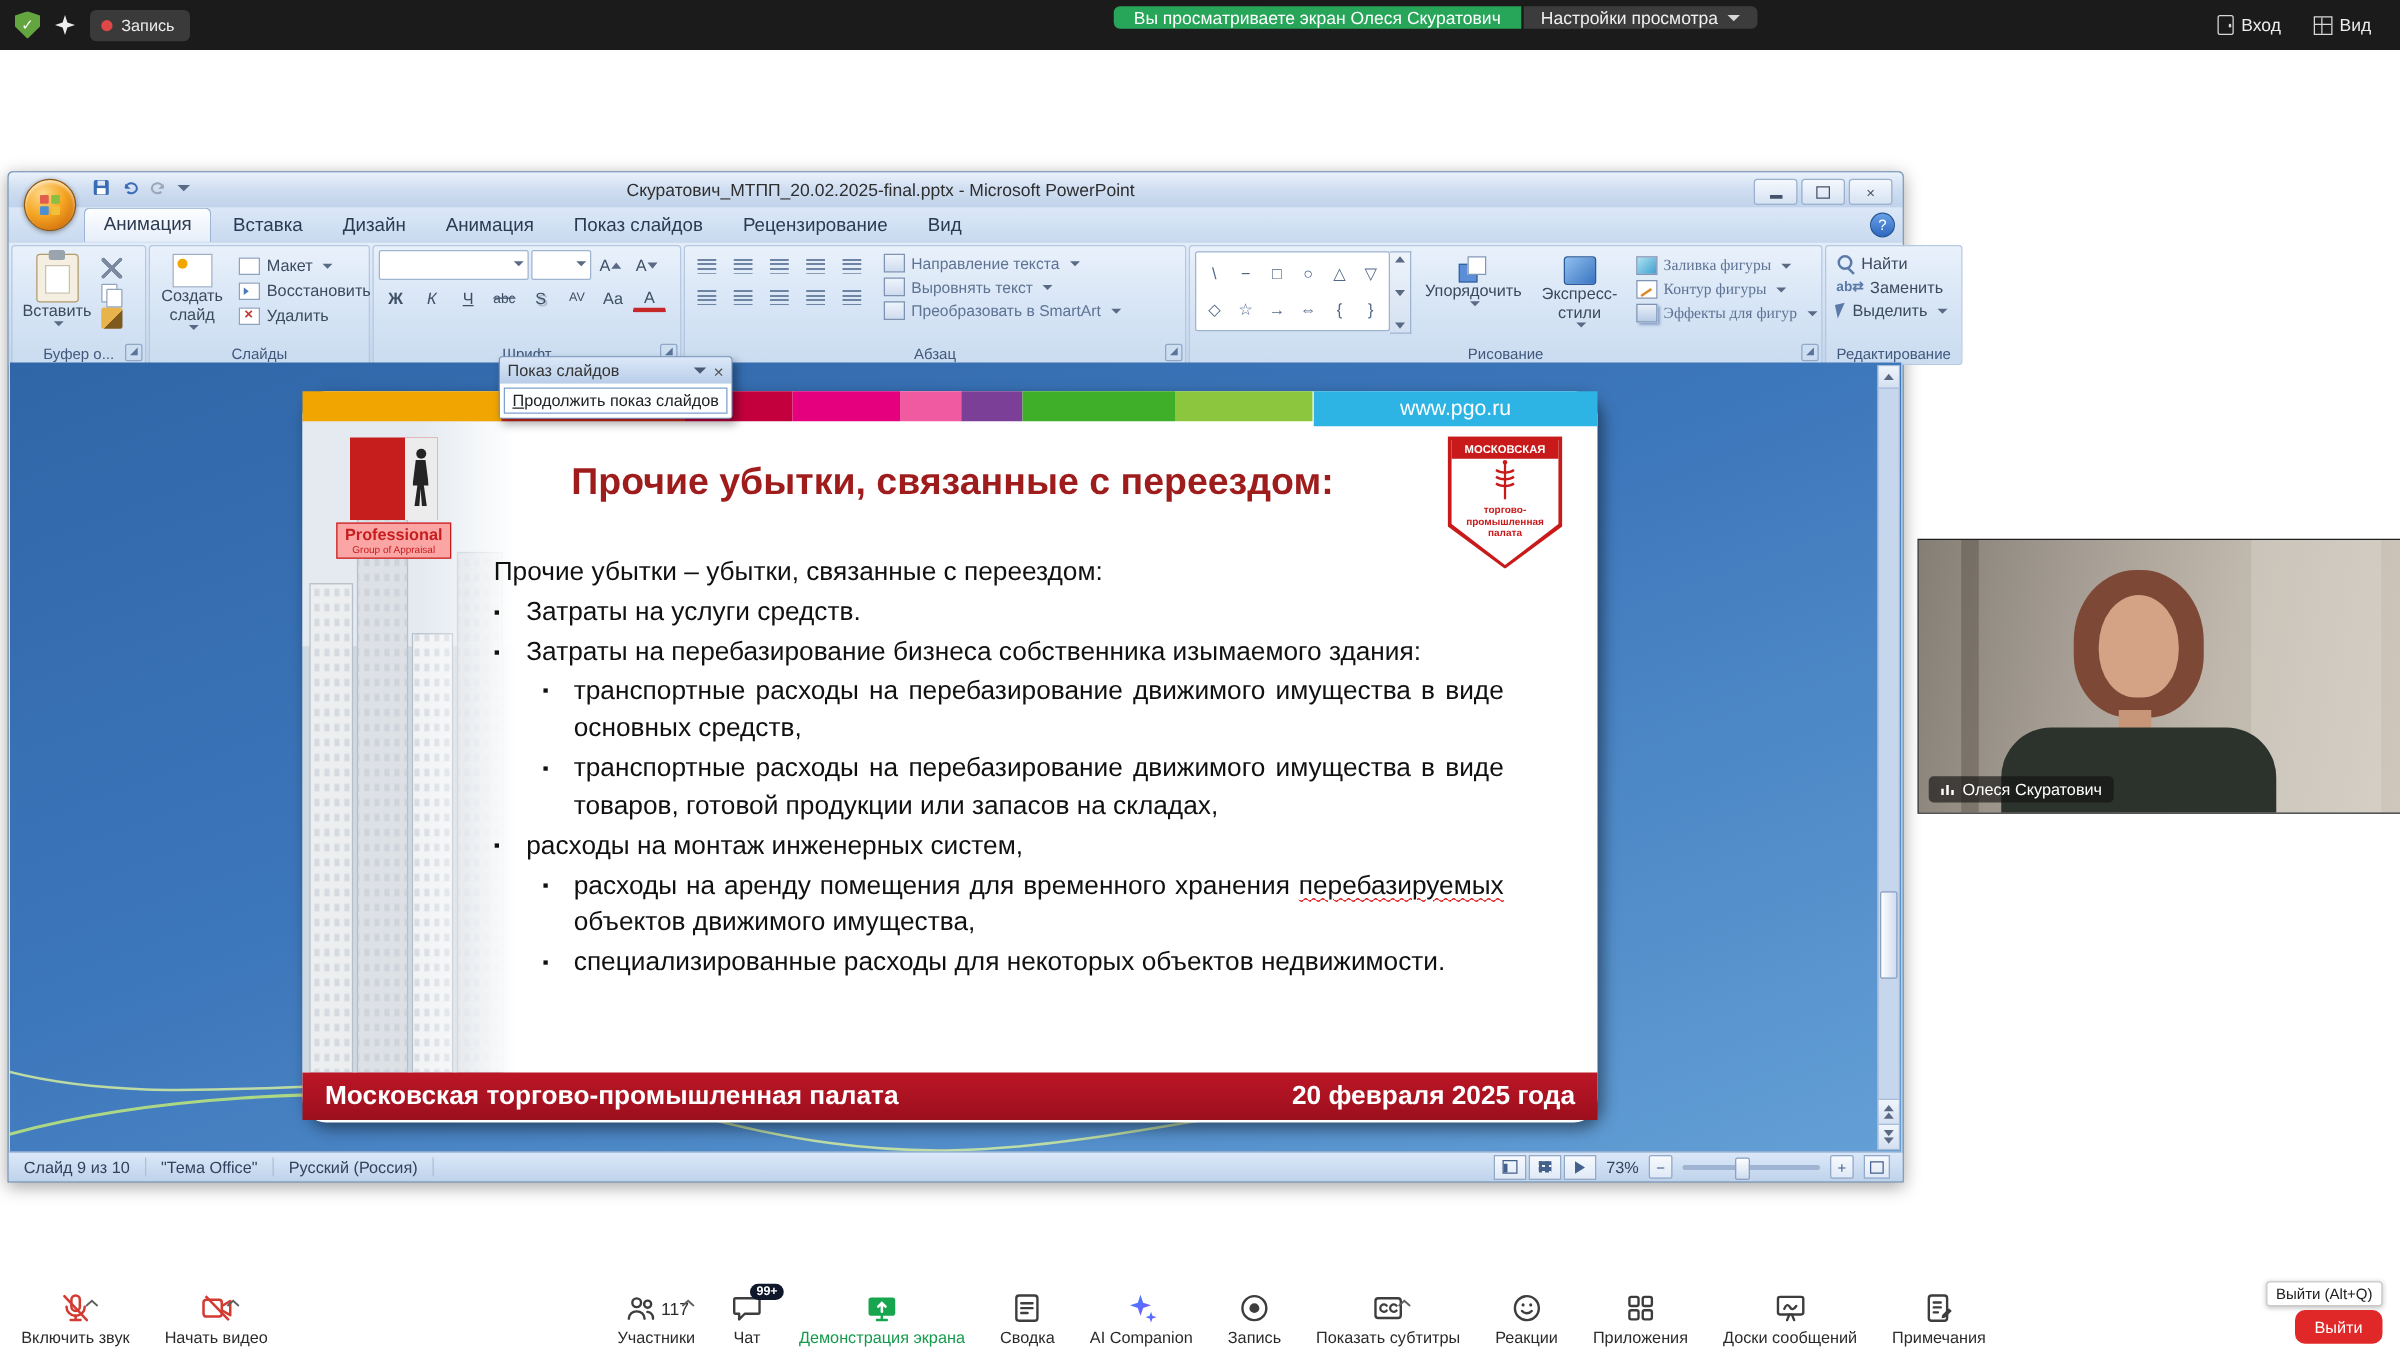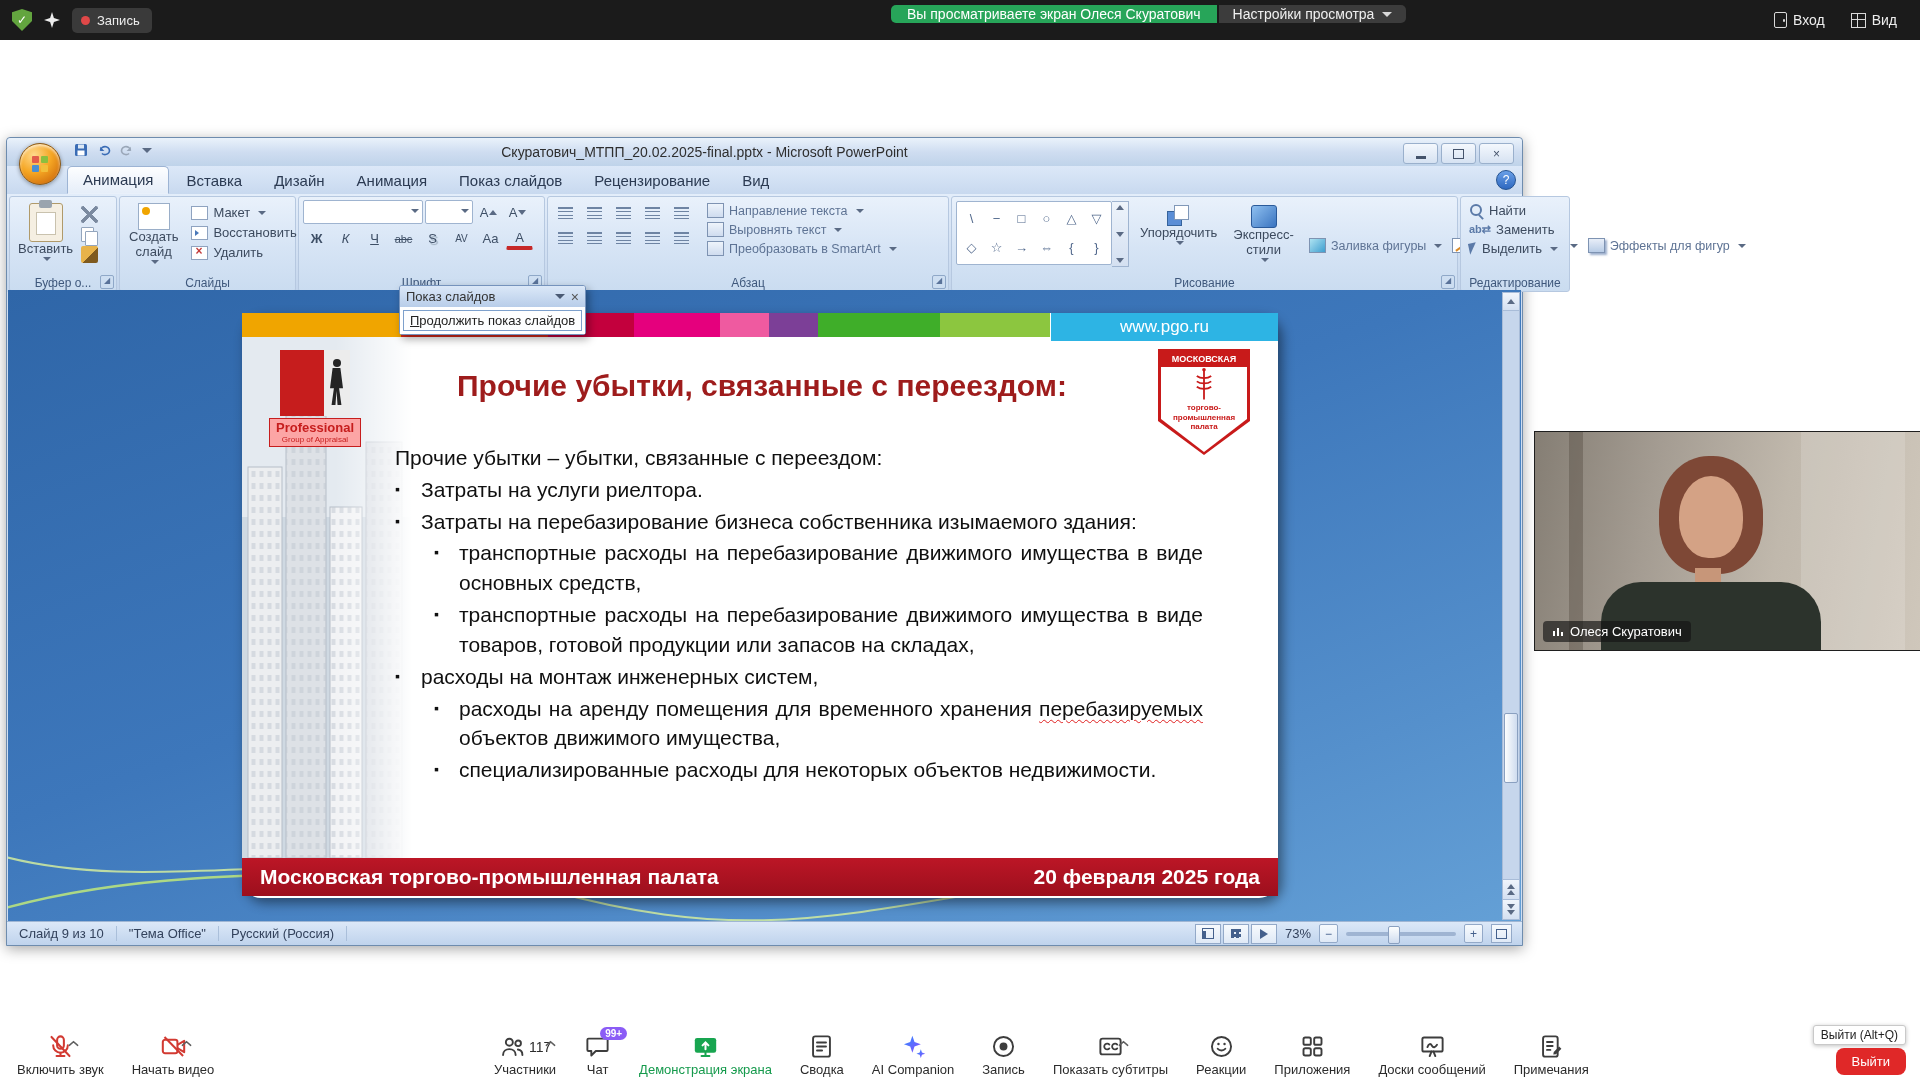"Заливка фигуры" div { flex-direction: row -> column; font-family: none -> Liberation Serif, serif }
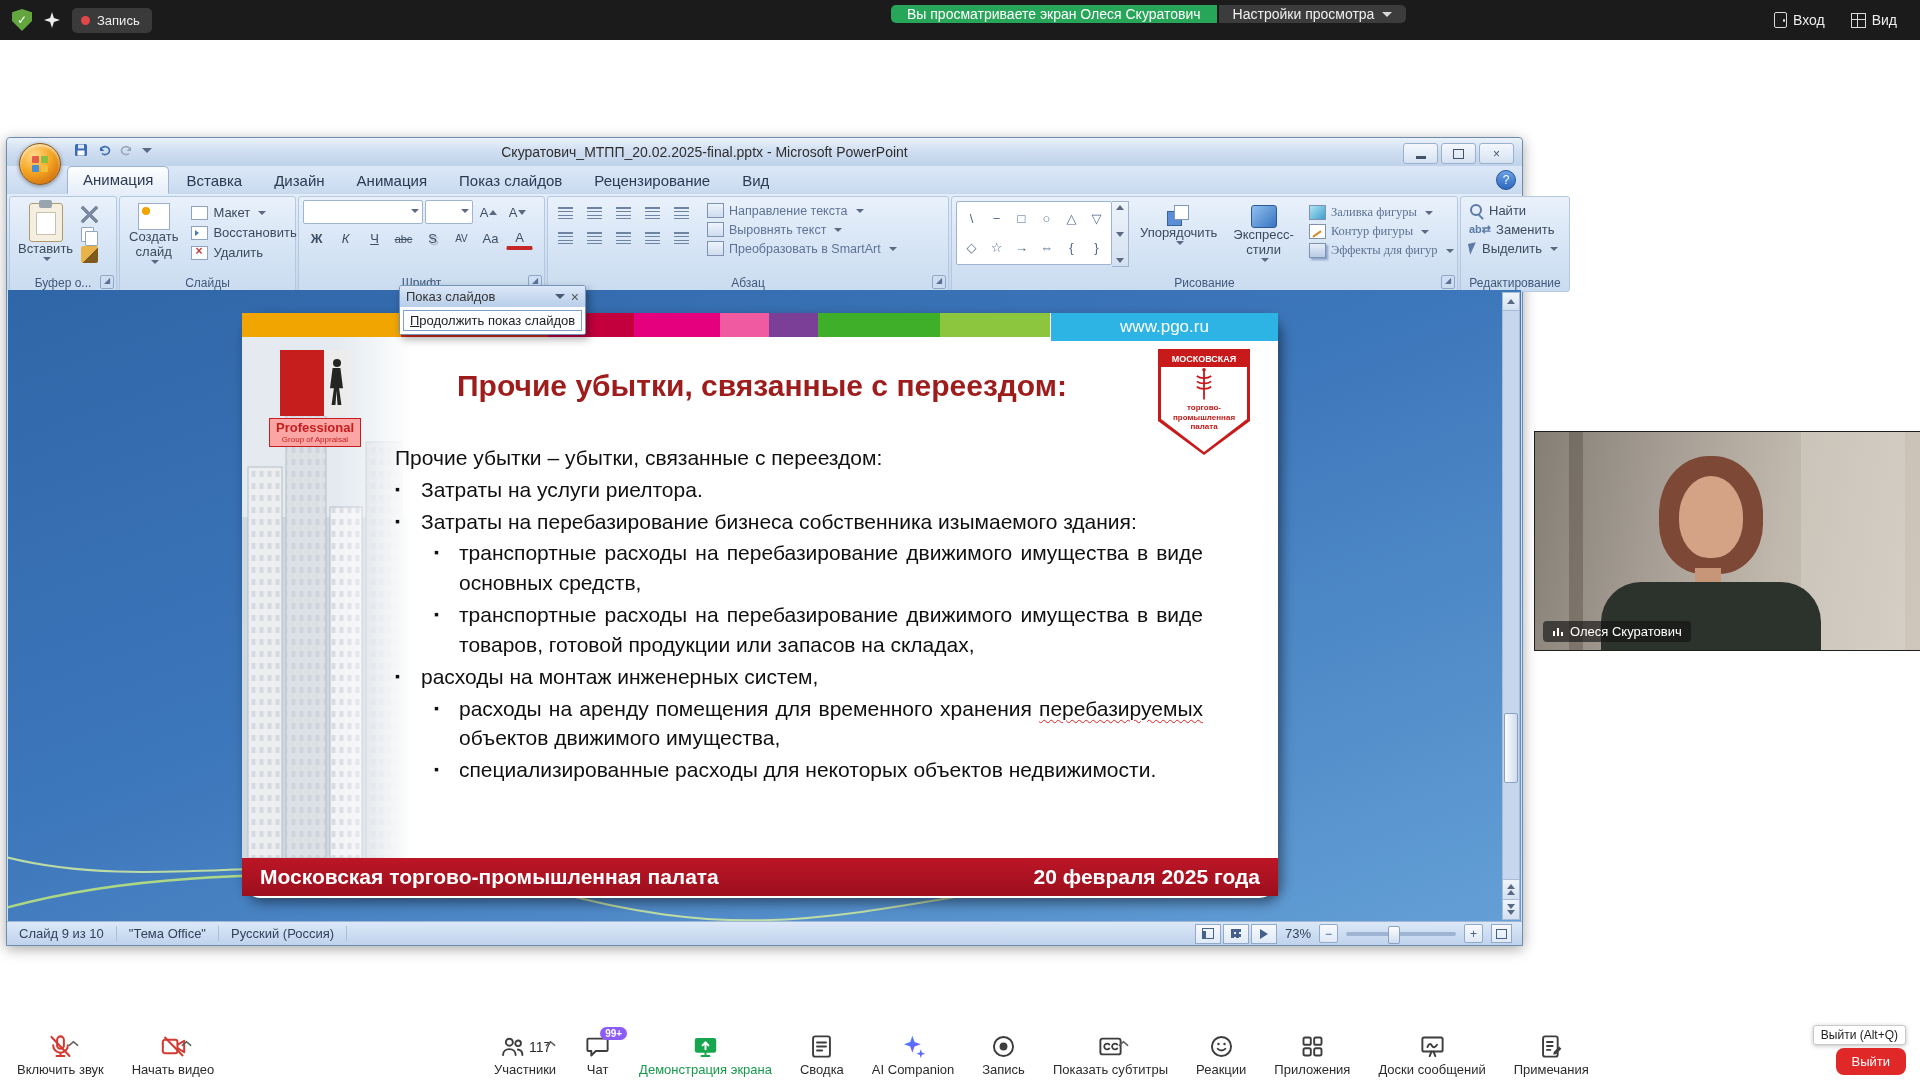"Затраты на услуги риелтора." div.btext { text: риелтора -> средств }
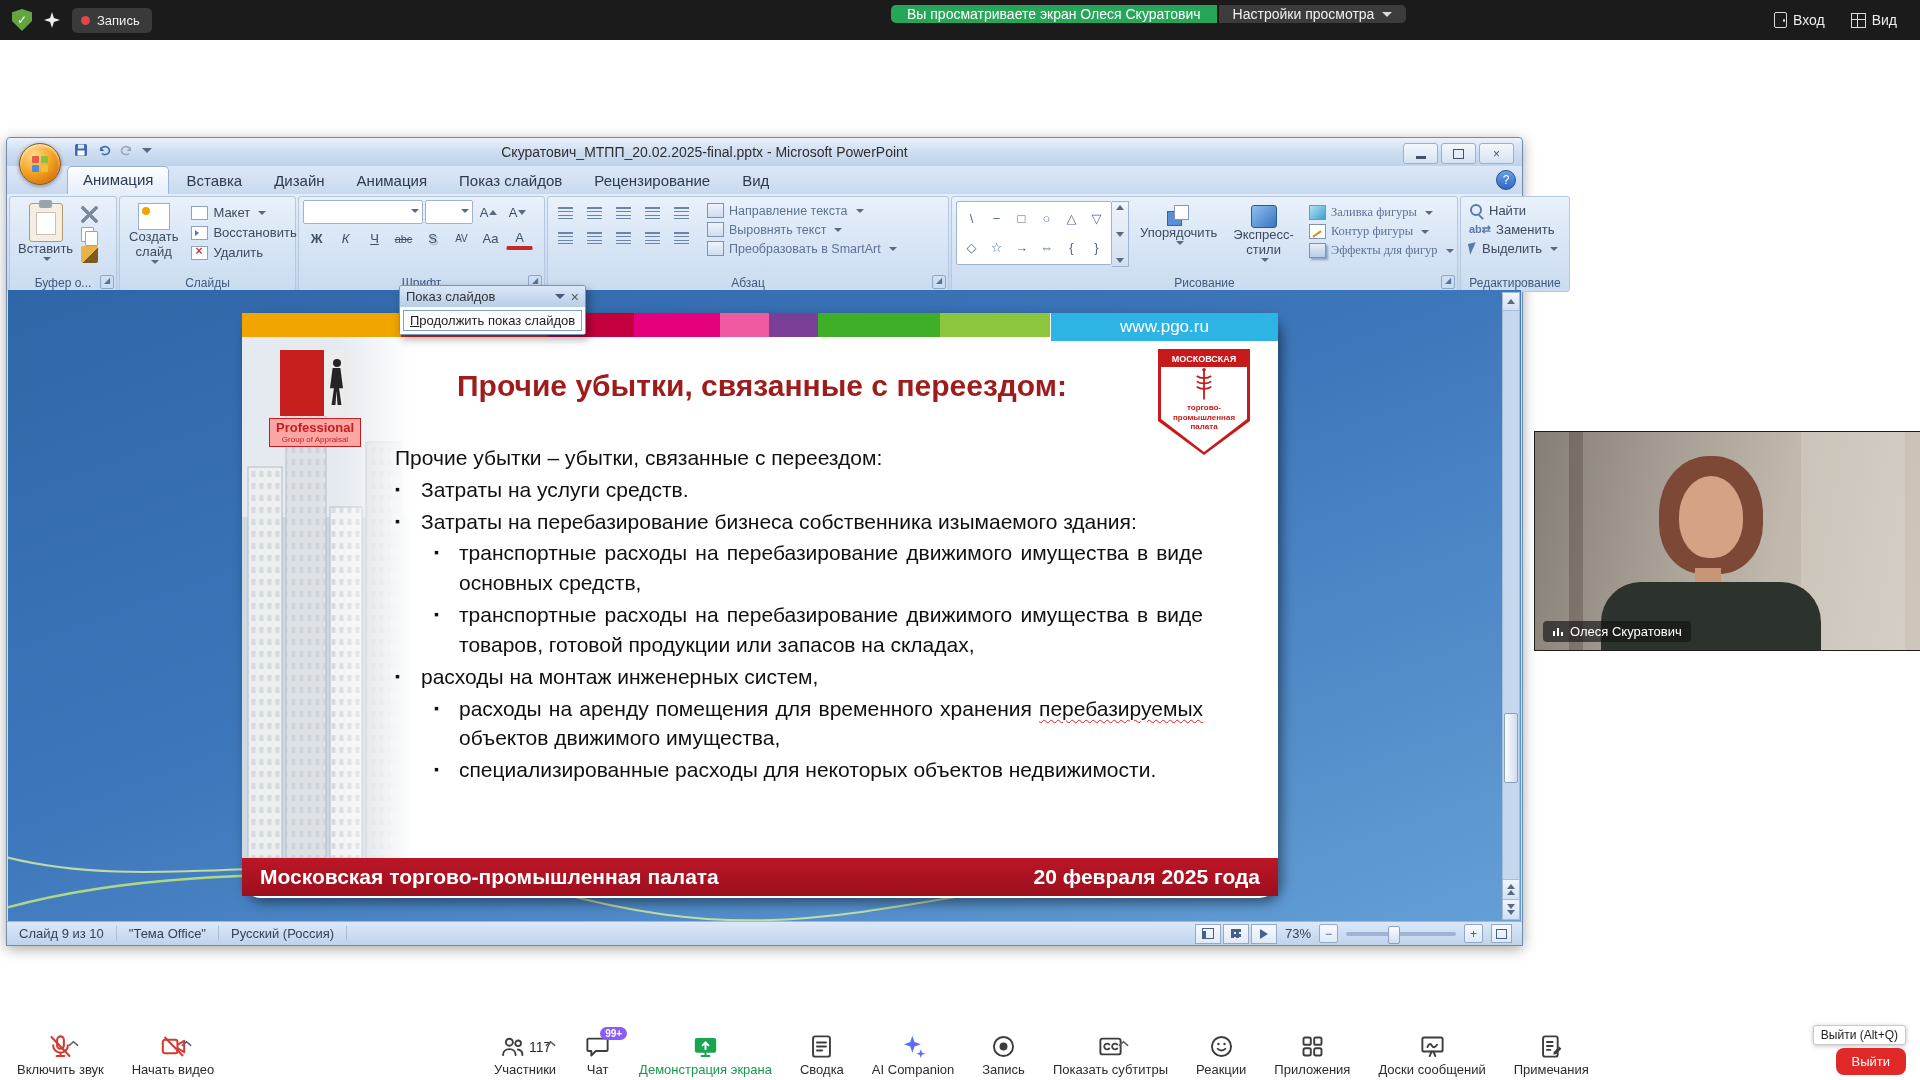"99+" .zbadge { background: #8b5cf6 -> #0f172a }
